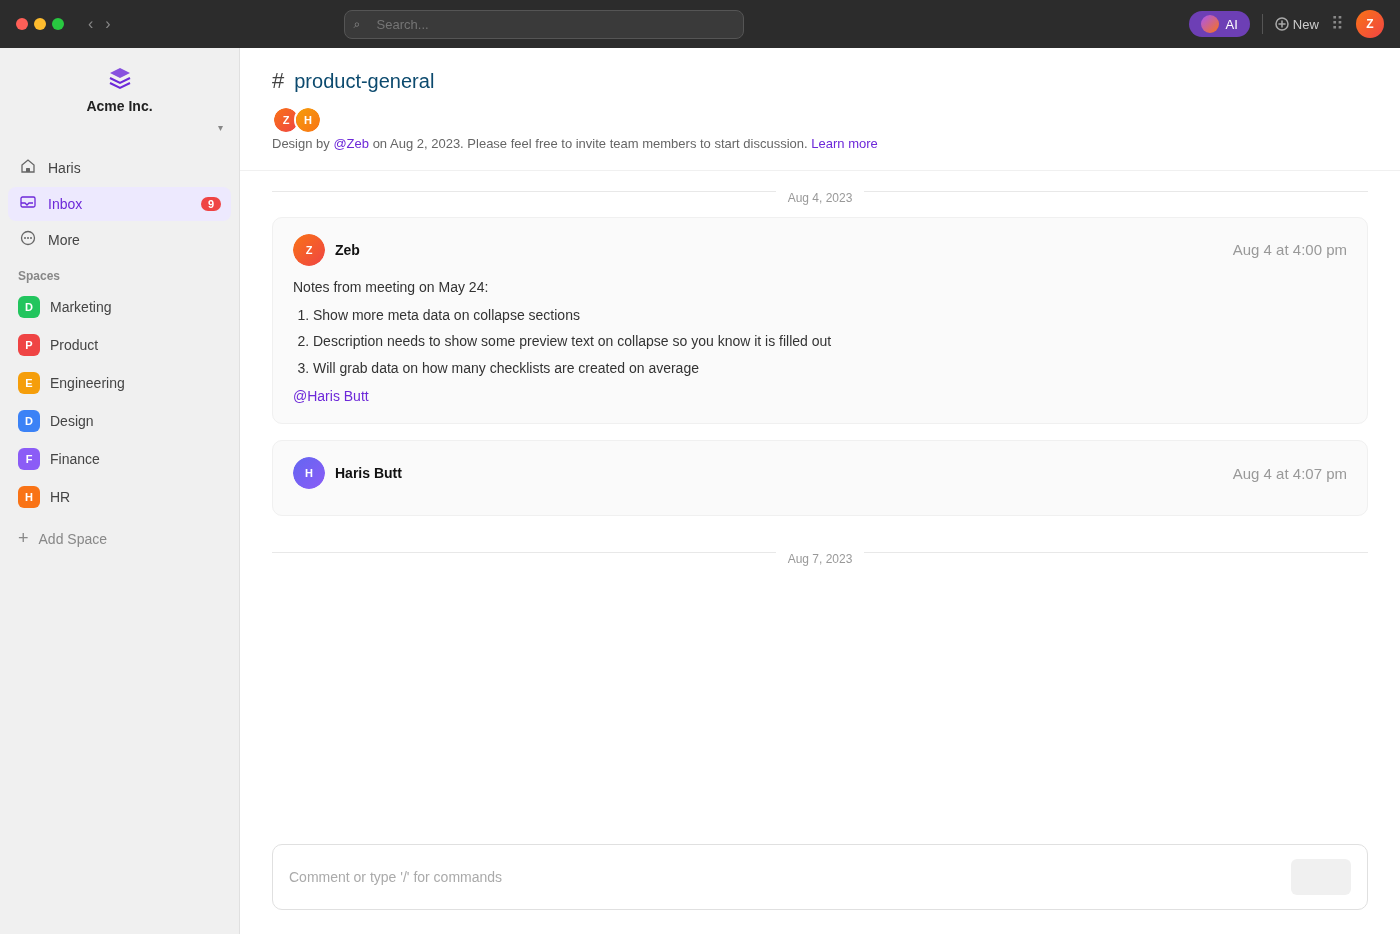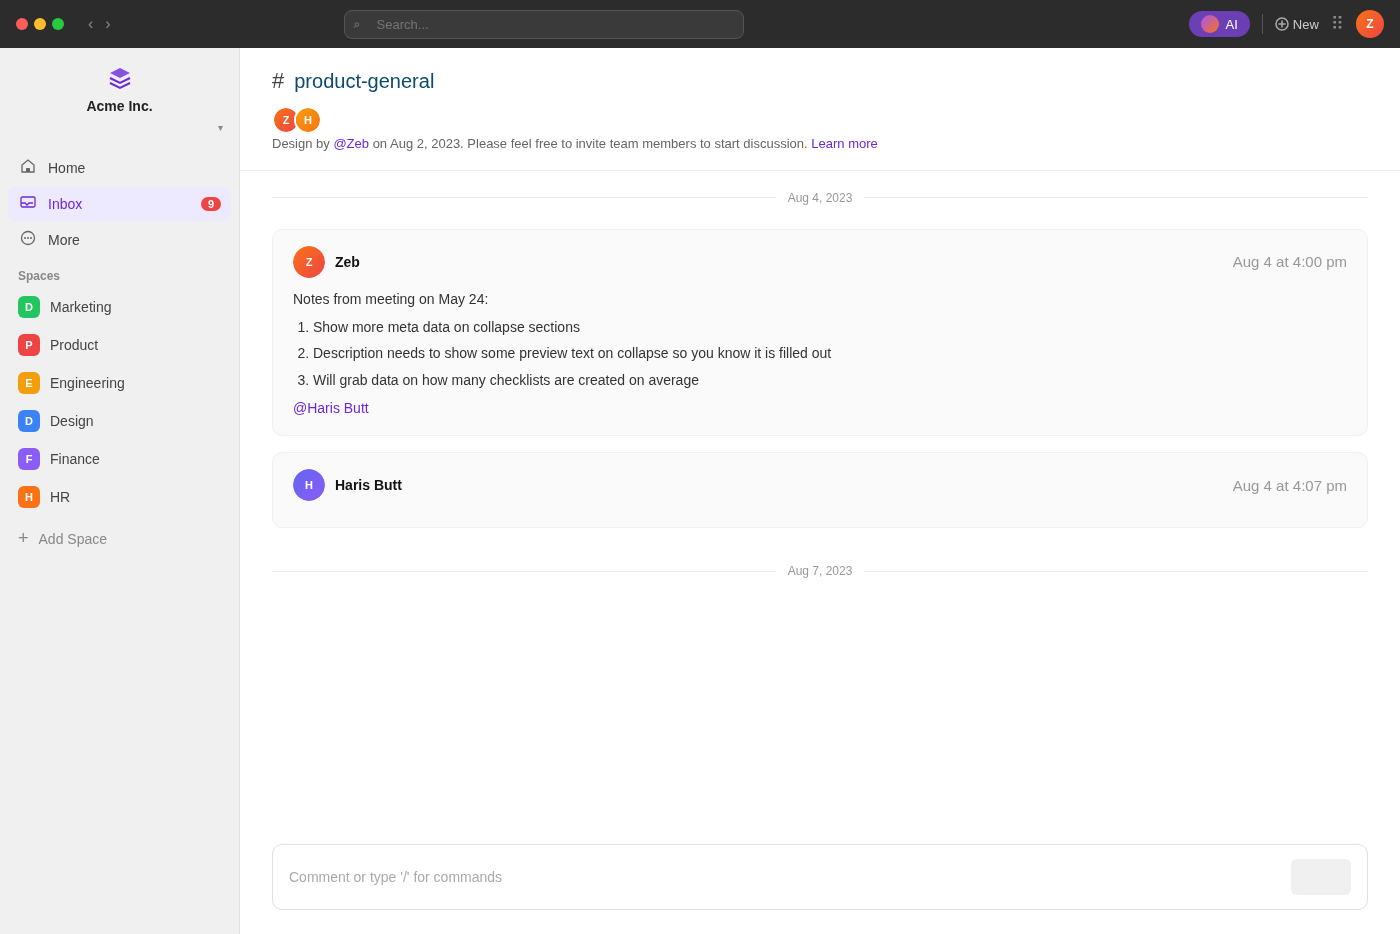"Home" span { text: Home -> Haris }
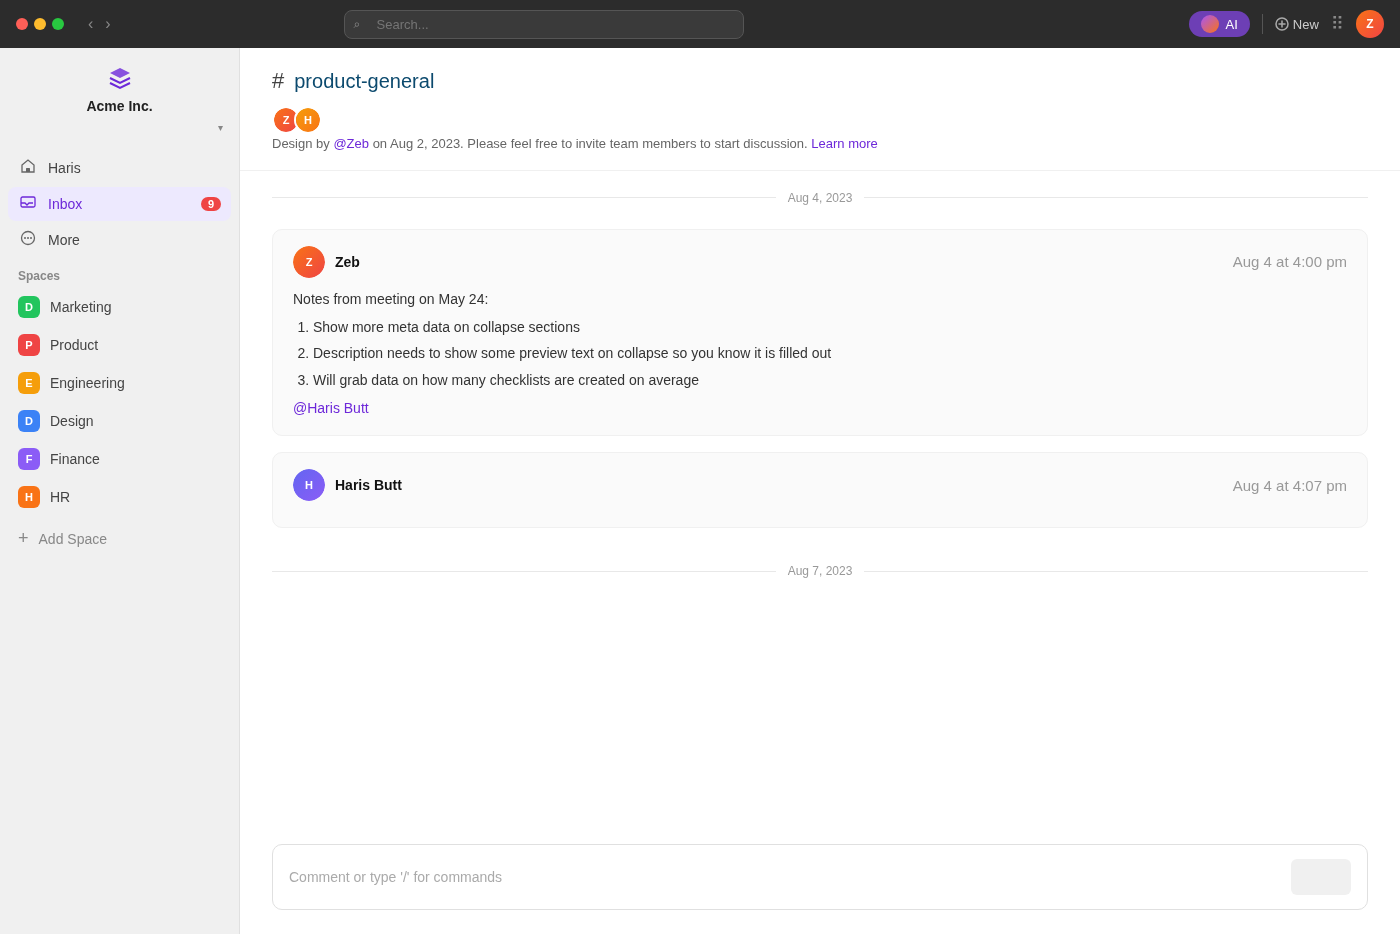"Aug 4, 2023" .date-divider { align-items: center -> none; padding: 20px 0 24px -> 20px 0 12px }
